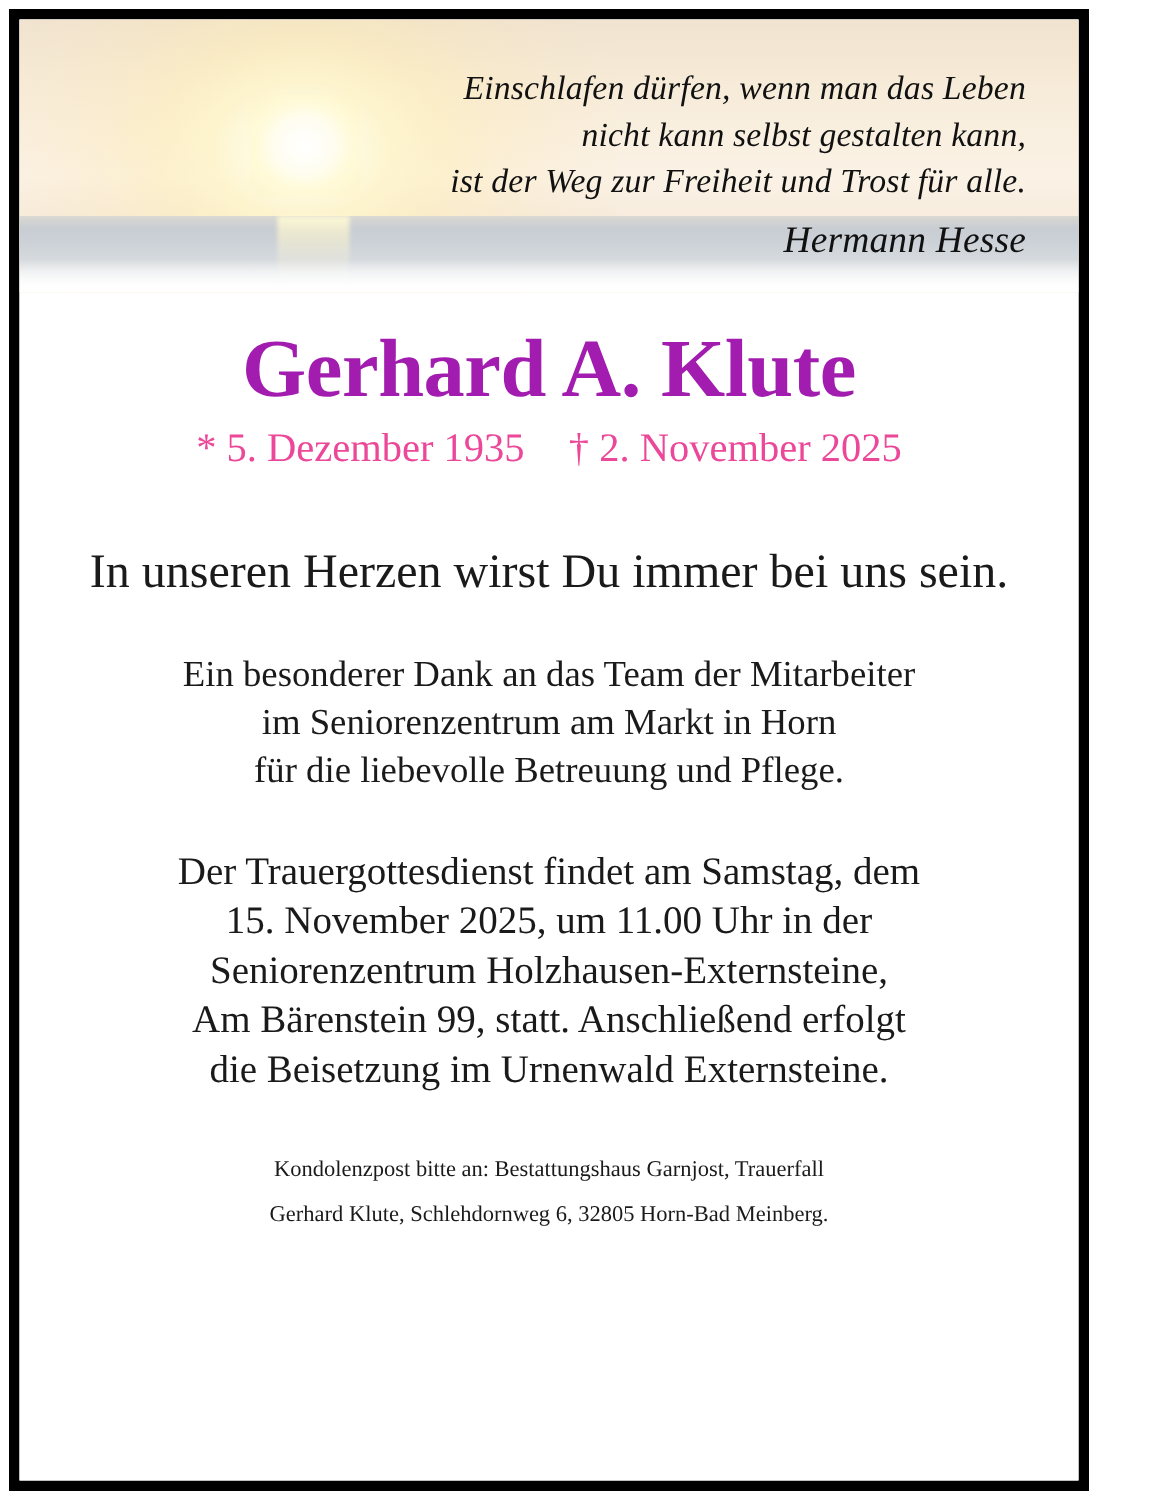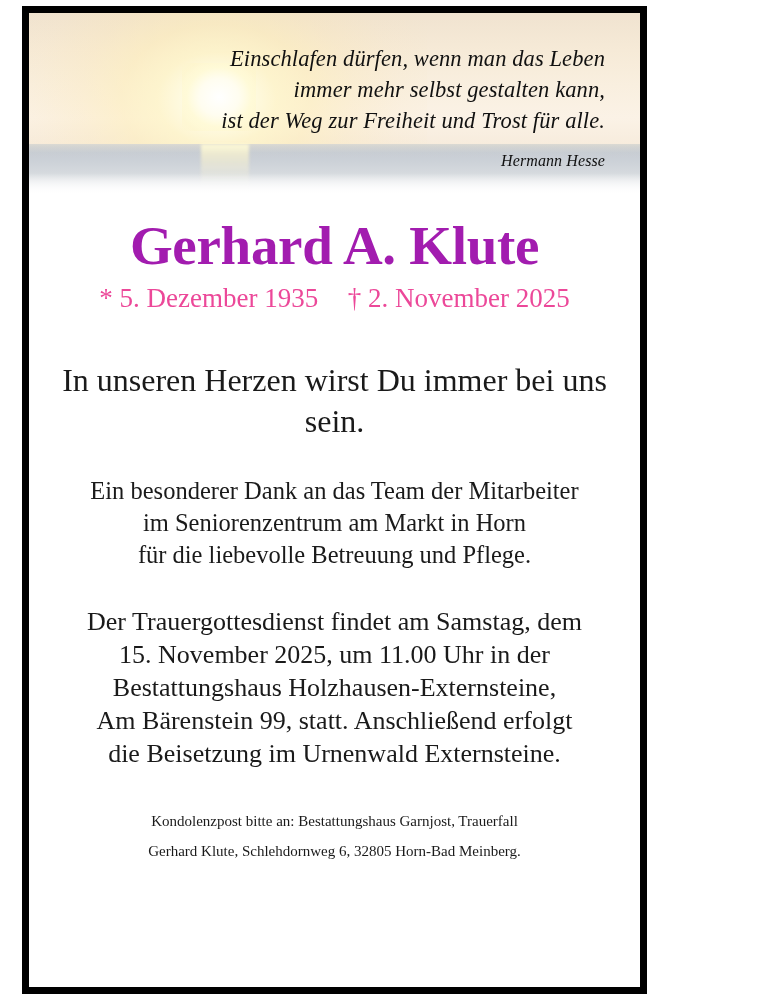"Einschlafen dürfen, wenn man das" .notice-outer { left: 22px -> 6px; width: 625px -> 720px }
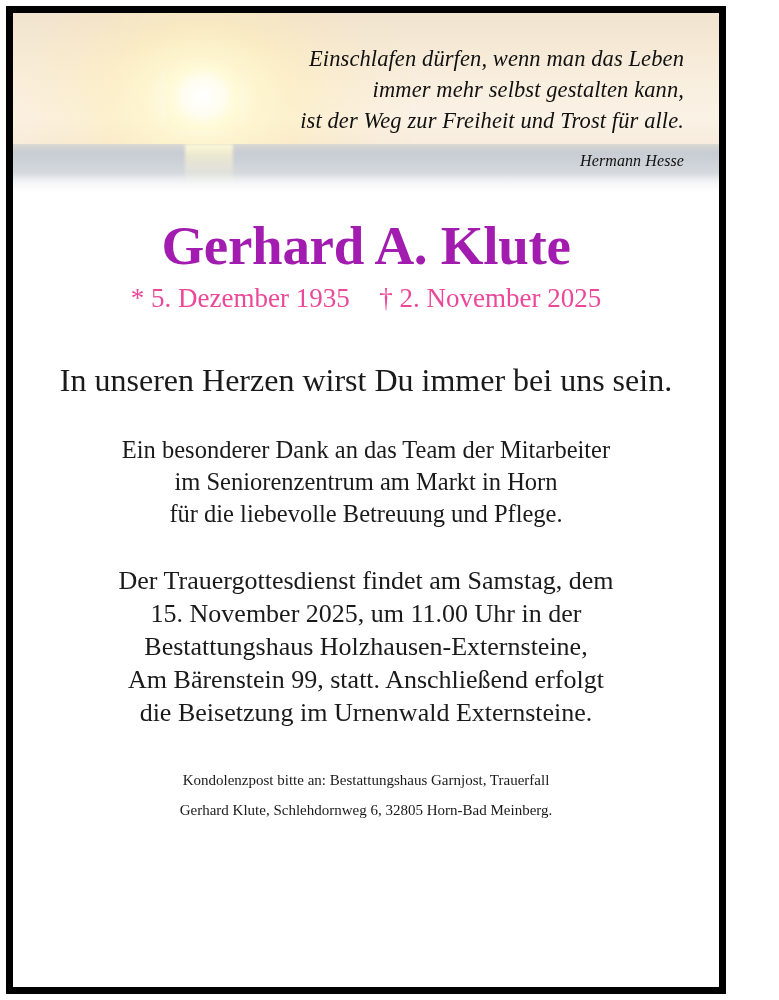"immer mehr selbst gestalten kann," span.quote-line { text: immer mehr -> nicht kann }
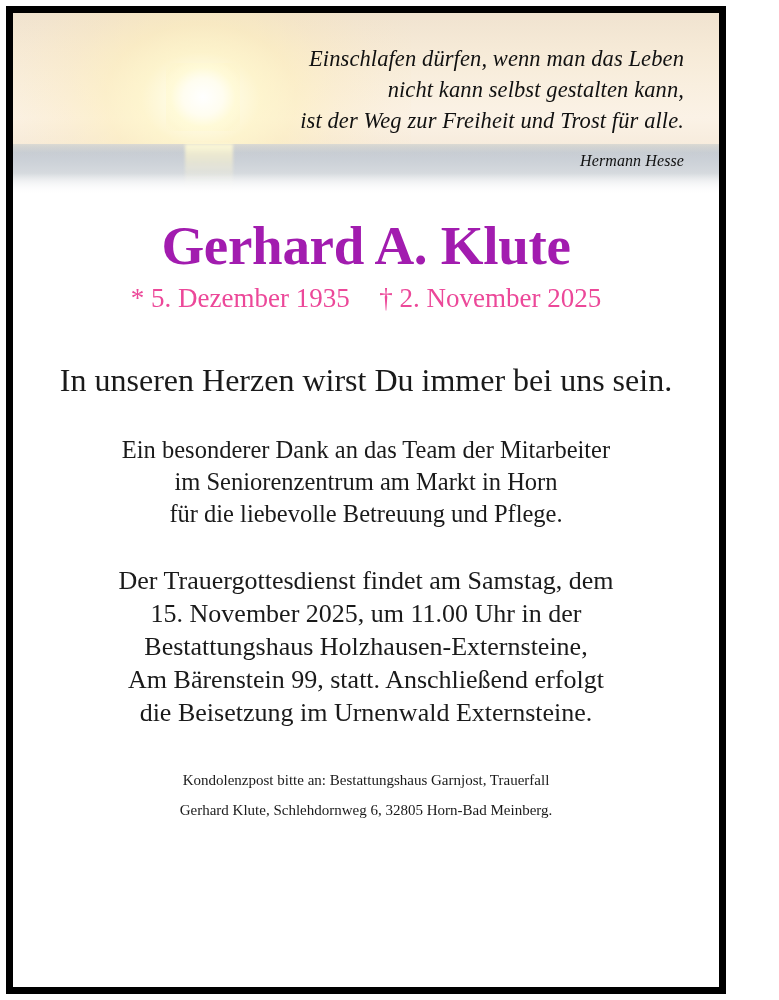"Hermann Hesse" .quote-author { font-size: 16px -> 25px }
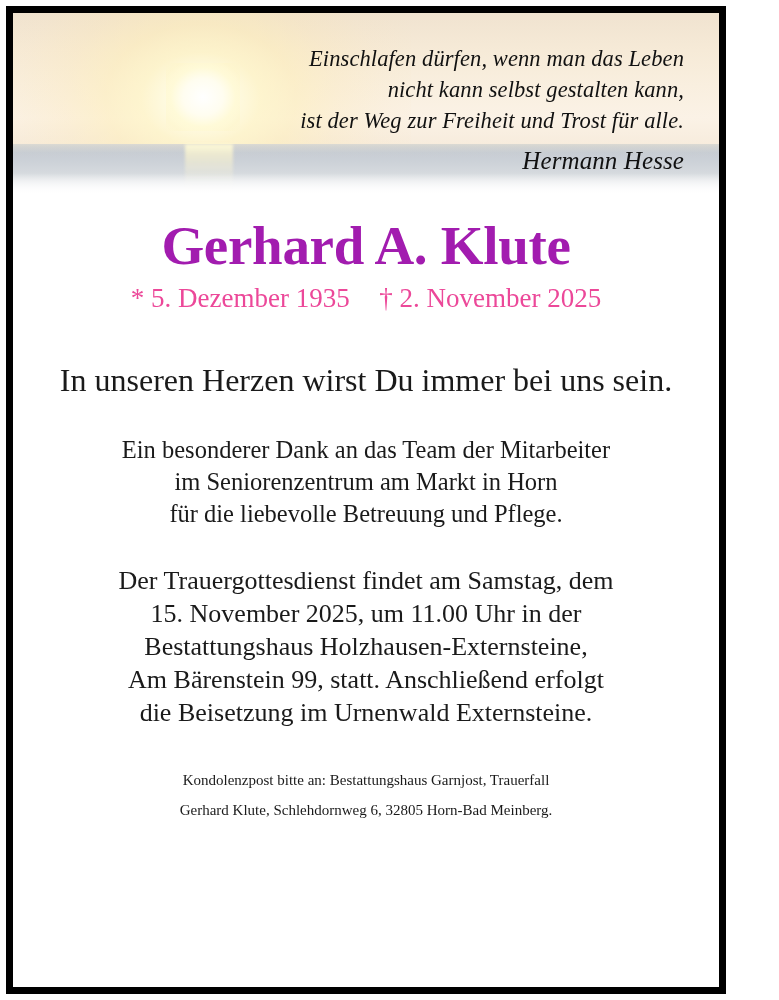"Bestattungshaus Holzhausen-Externsteine," span.service-line { text: Bestattungshaus -> Seniorenzentrum }
